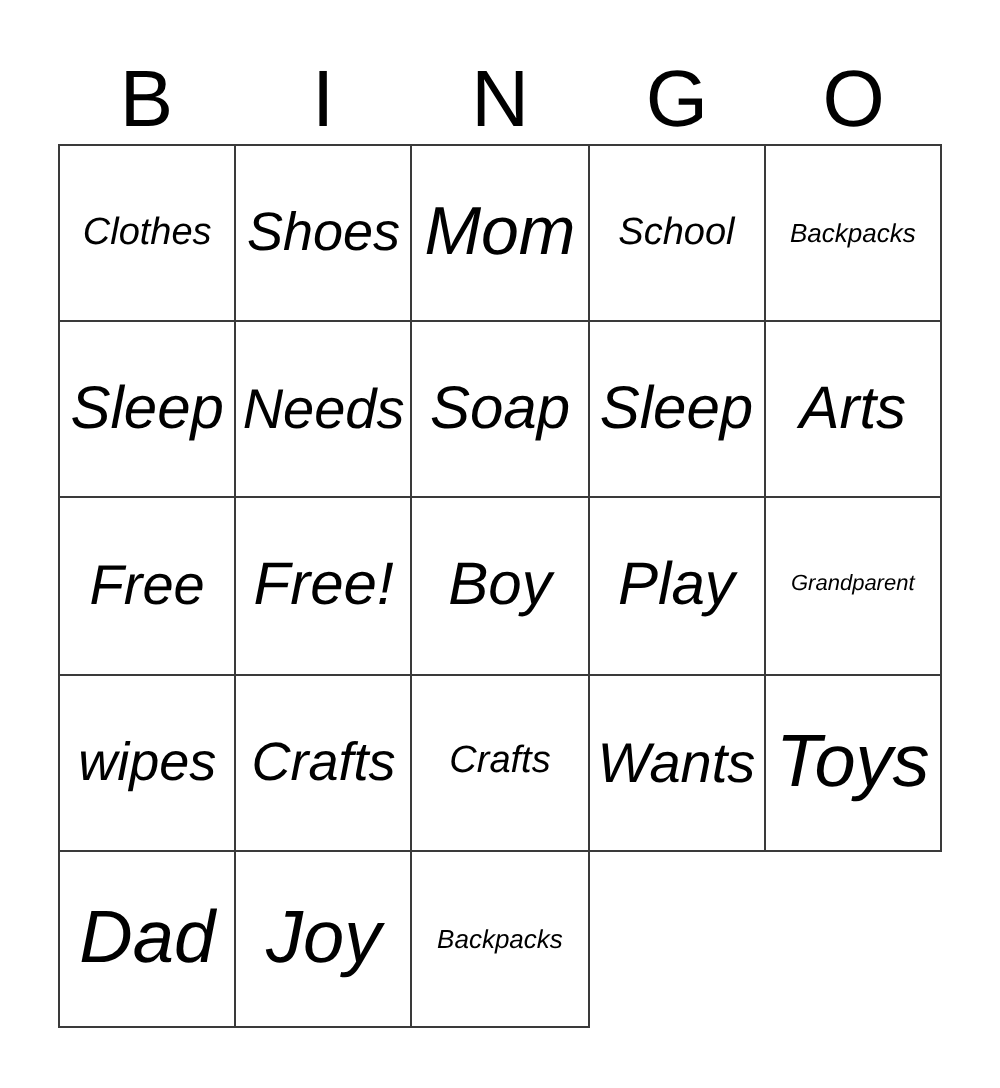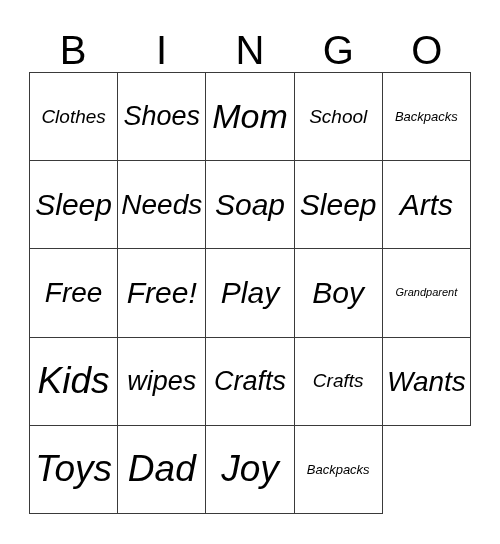"Play" div.cell { order: before "Boy" -> after "Boy" }
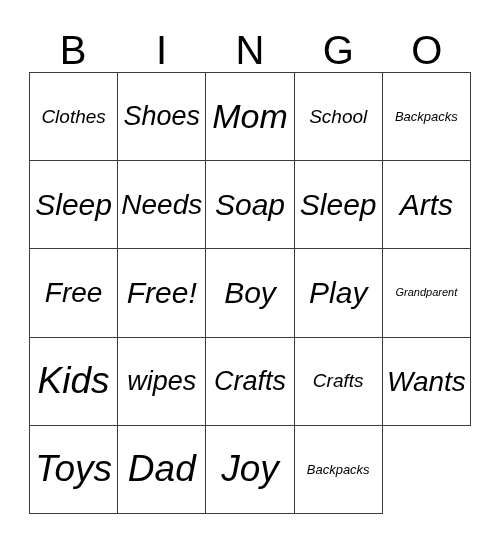"Kids" div.cell { html: <div> <span>Kids</span> </div> -> none }
